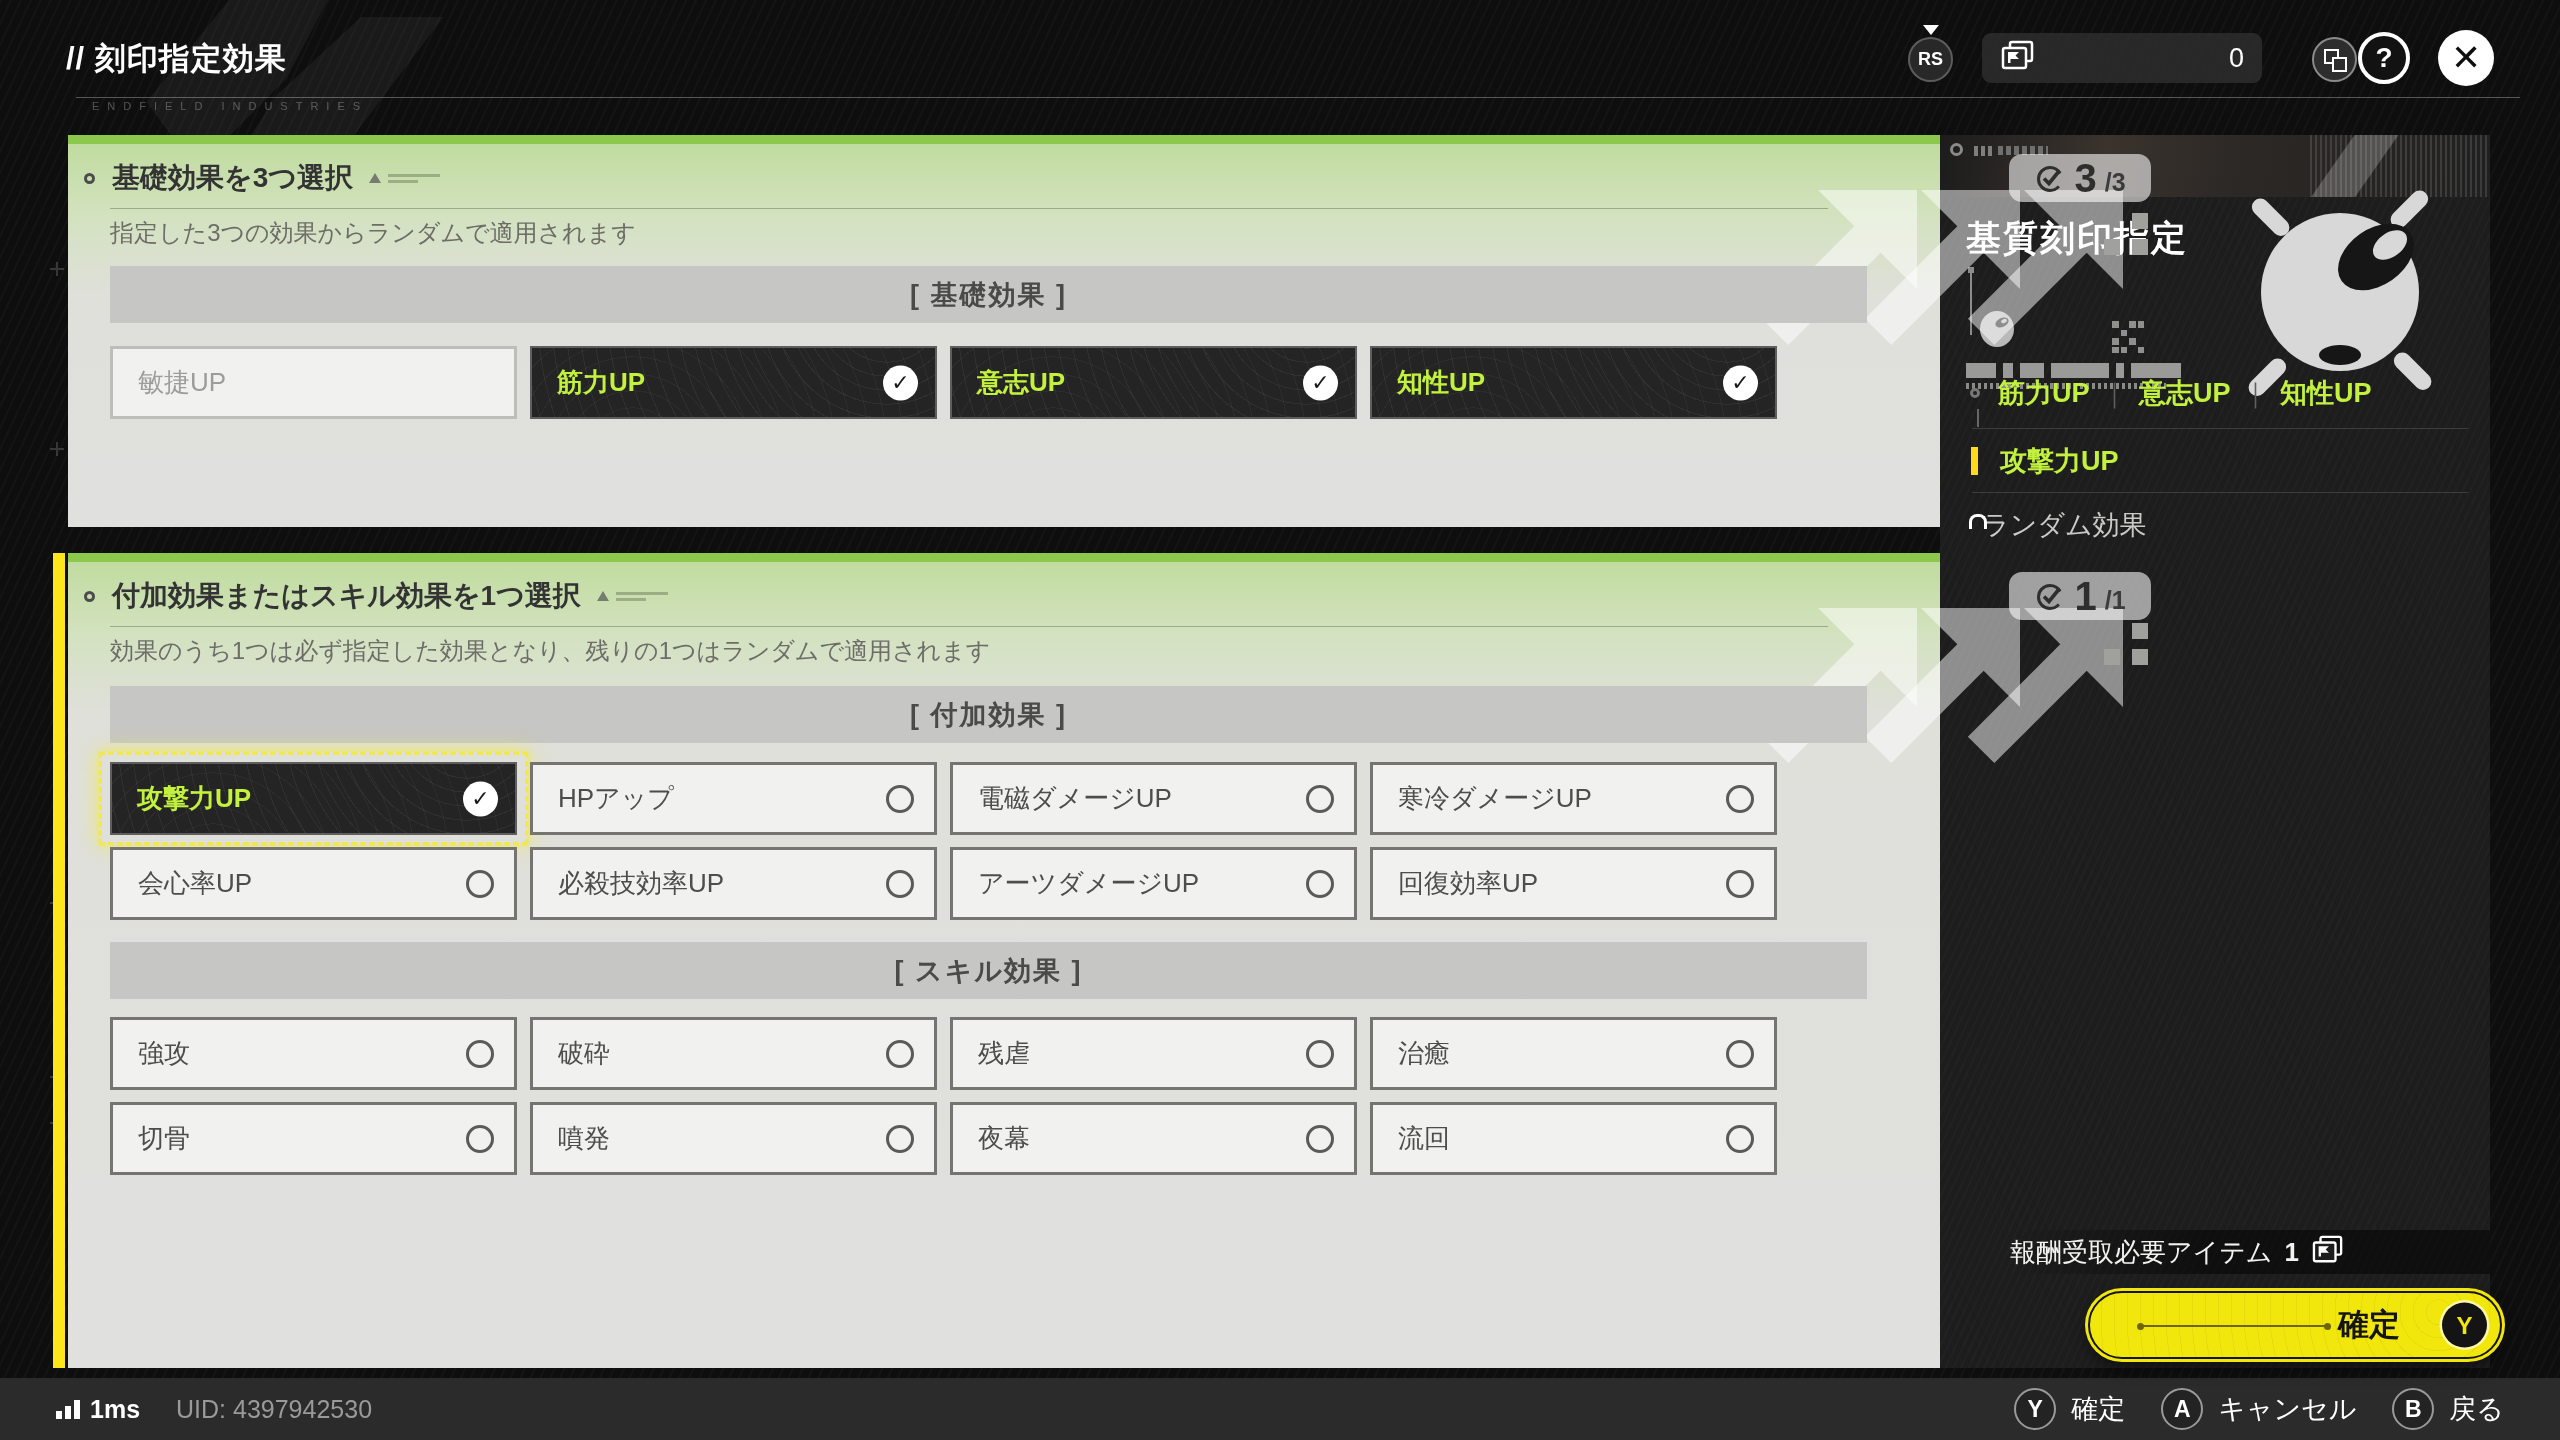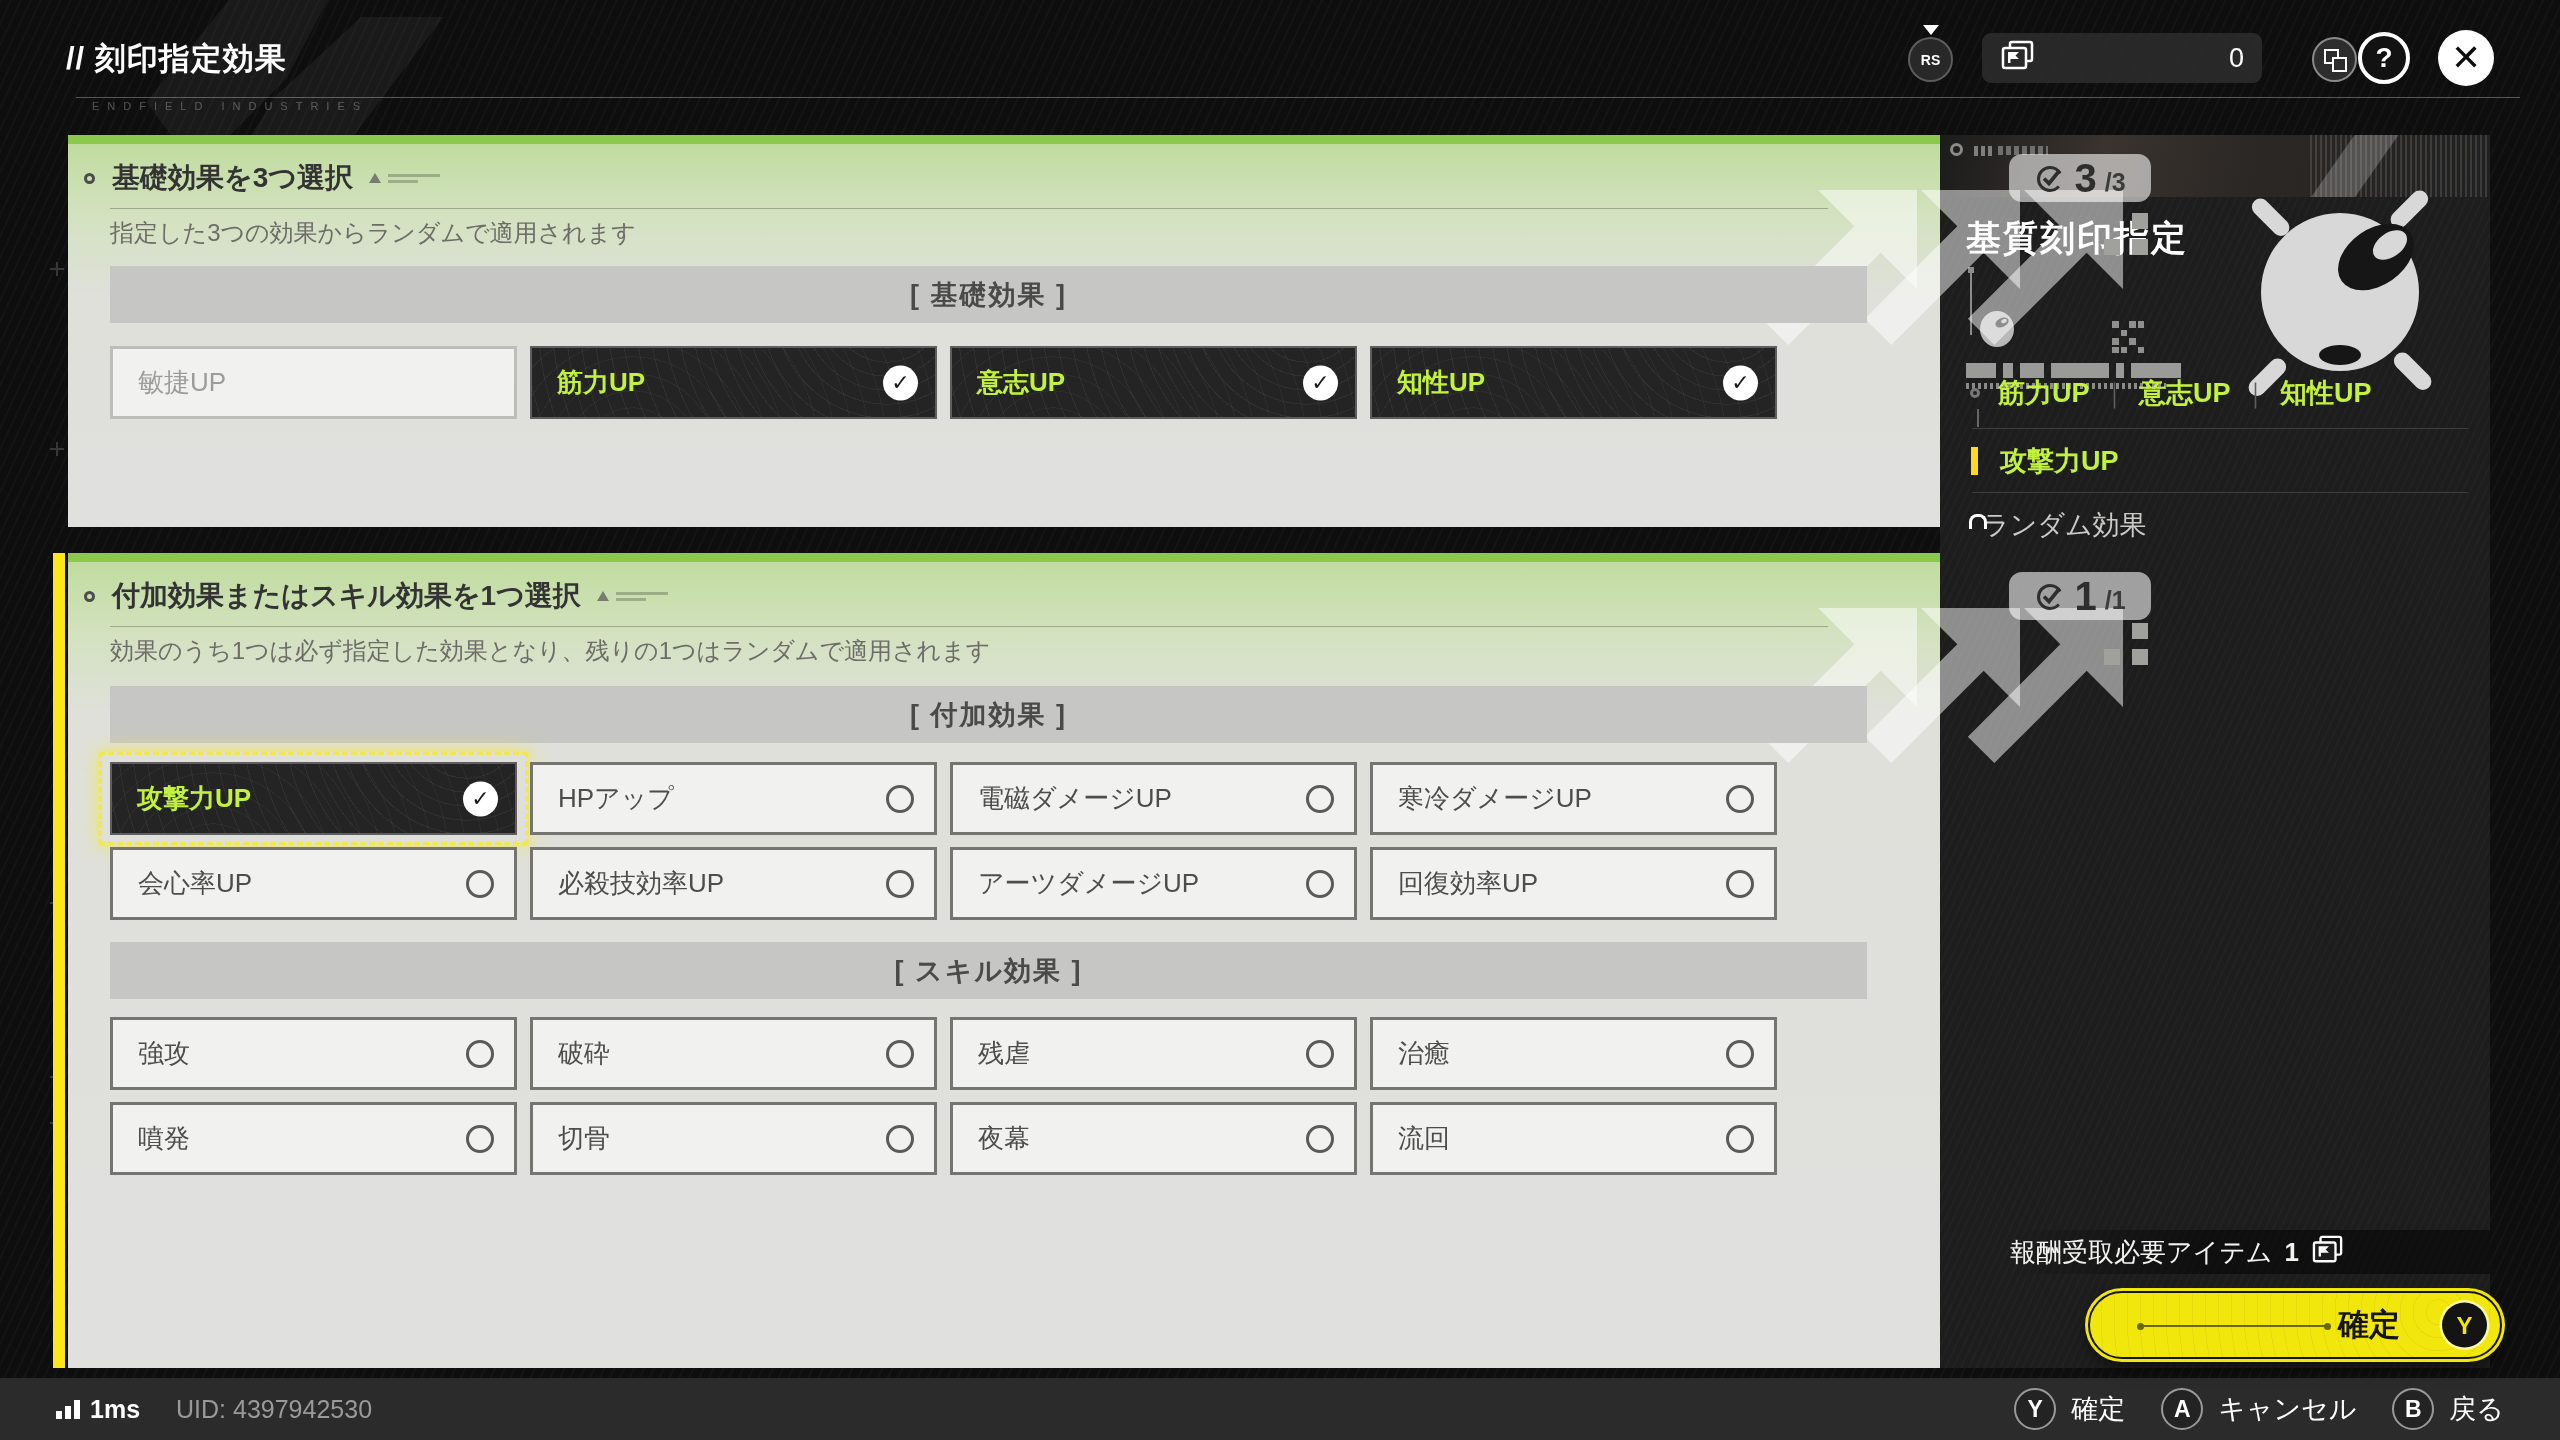"RS" .rs-btn { font-size: 14px -> 18px }
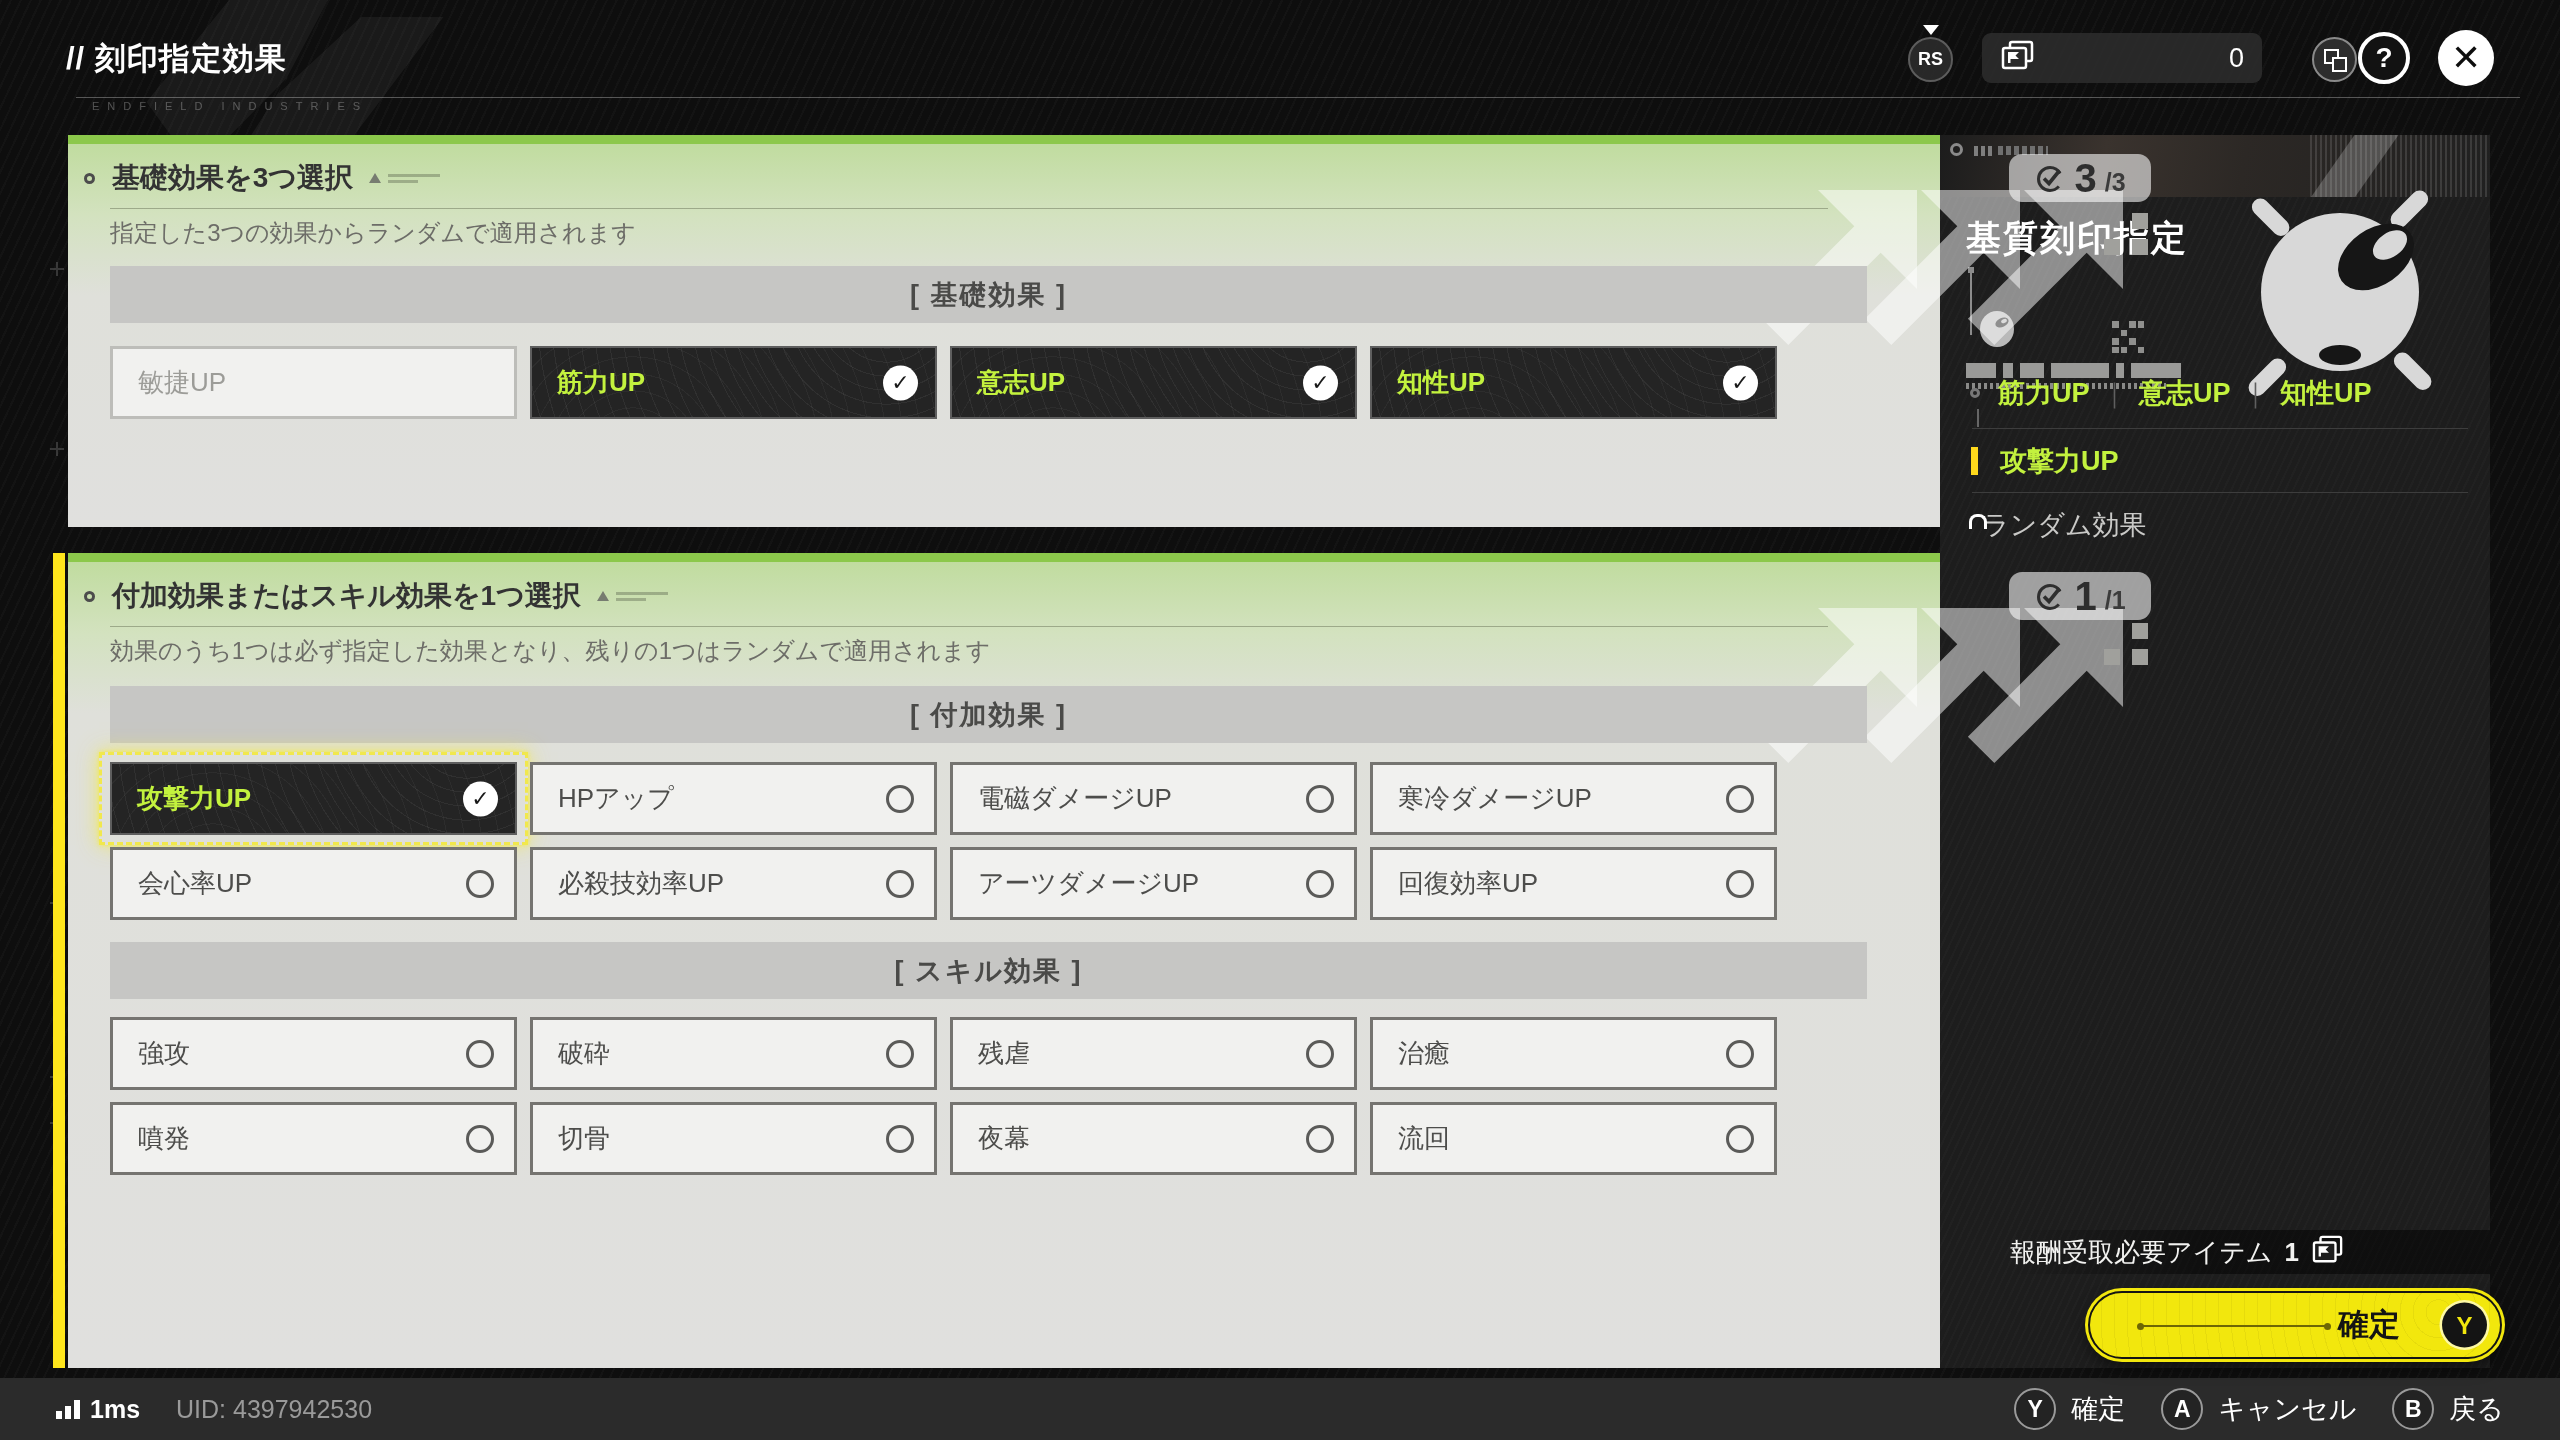"噴発" div.opt { order: before "切骨" -> after "切骨" }
